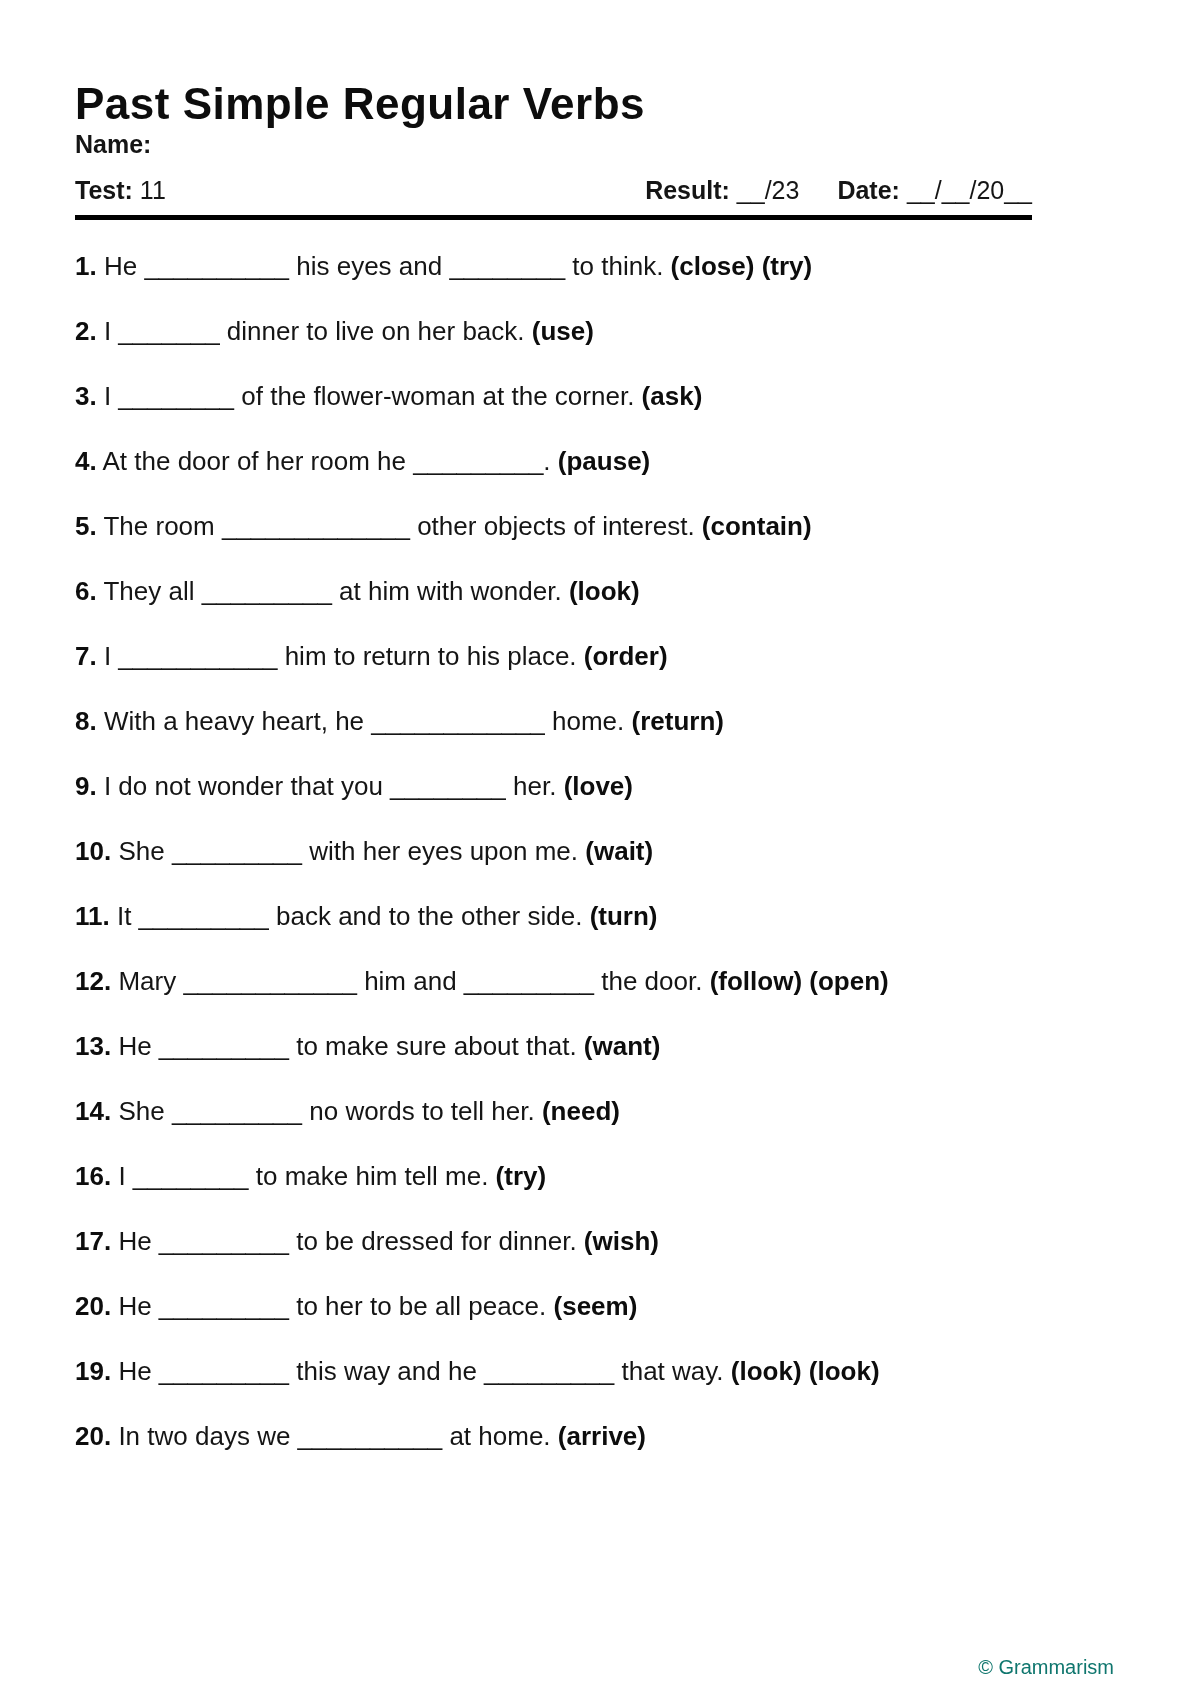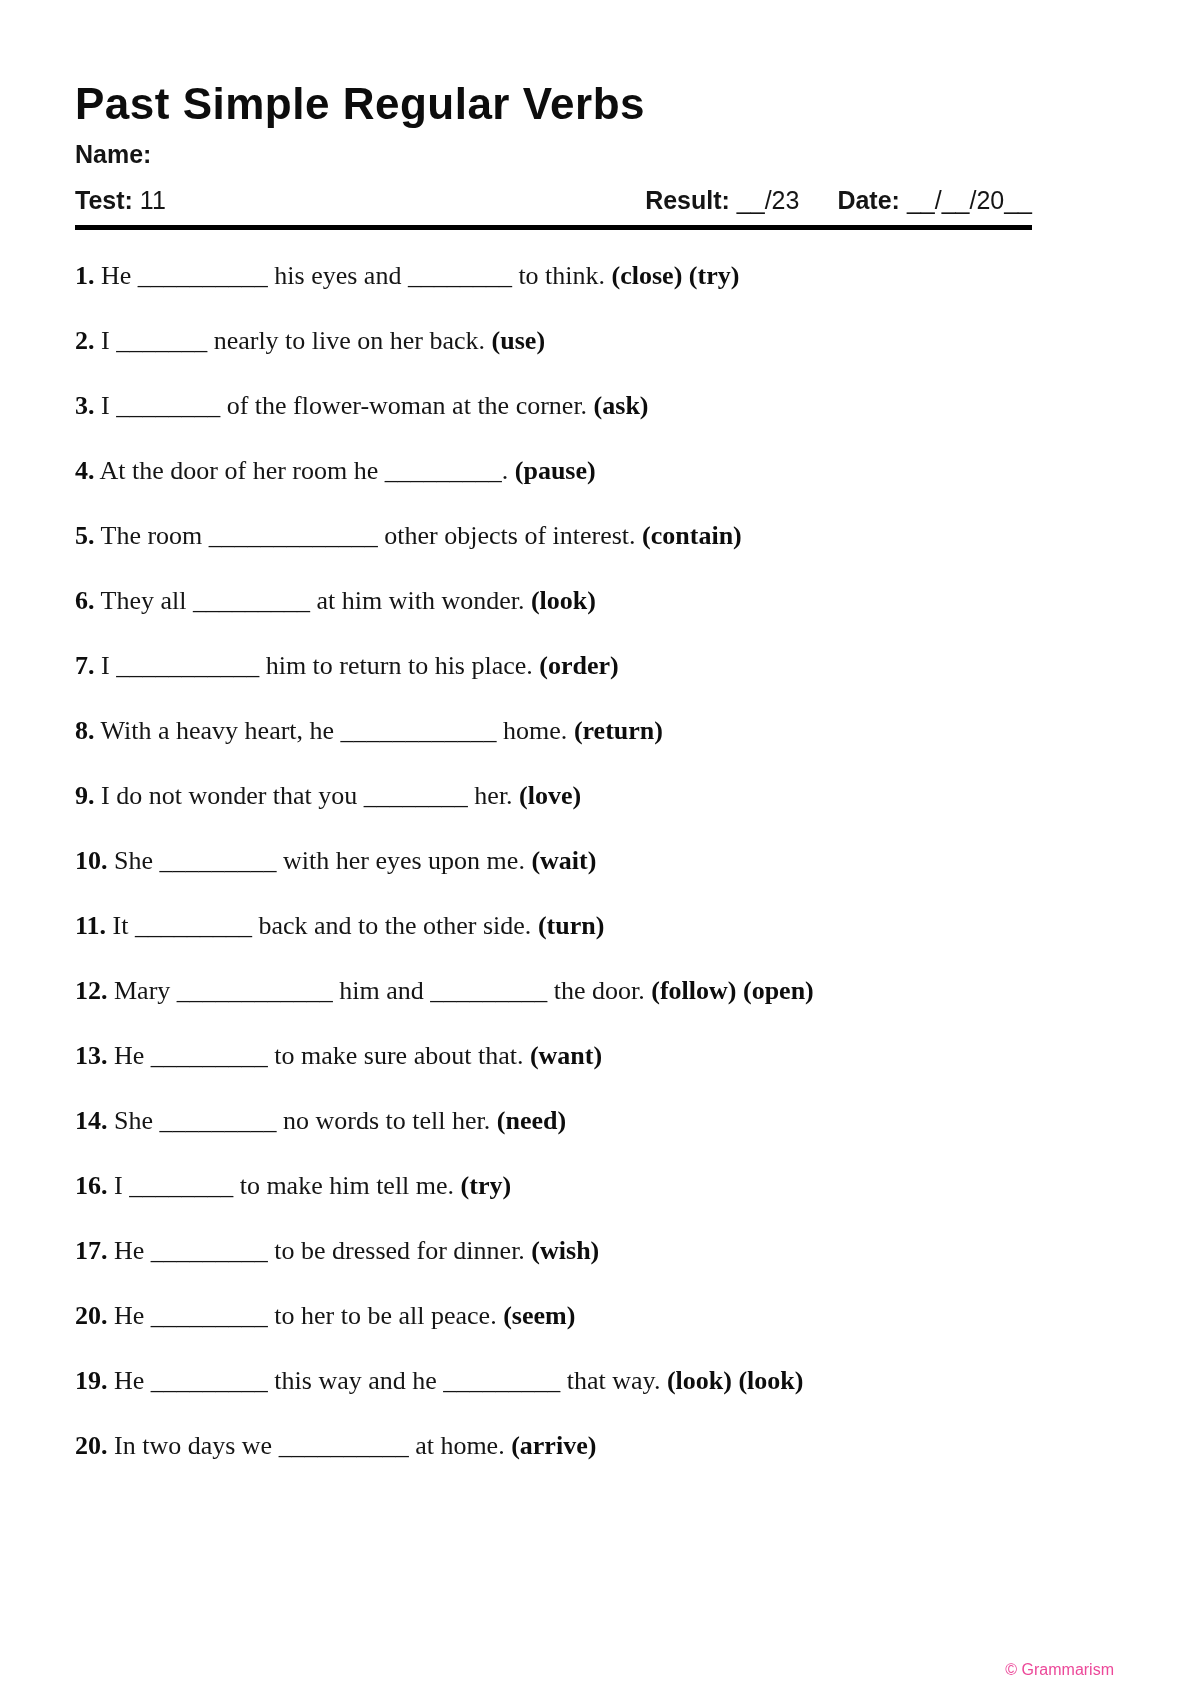"Name:" .name-row { margin-top: 12px -> 2px }
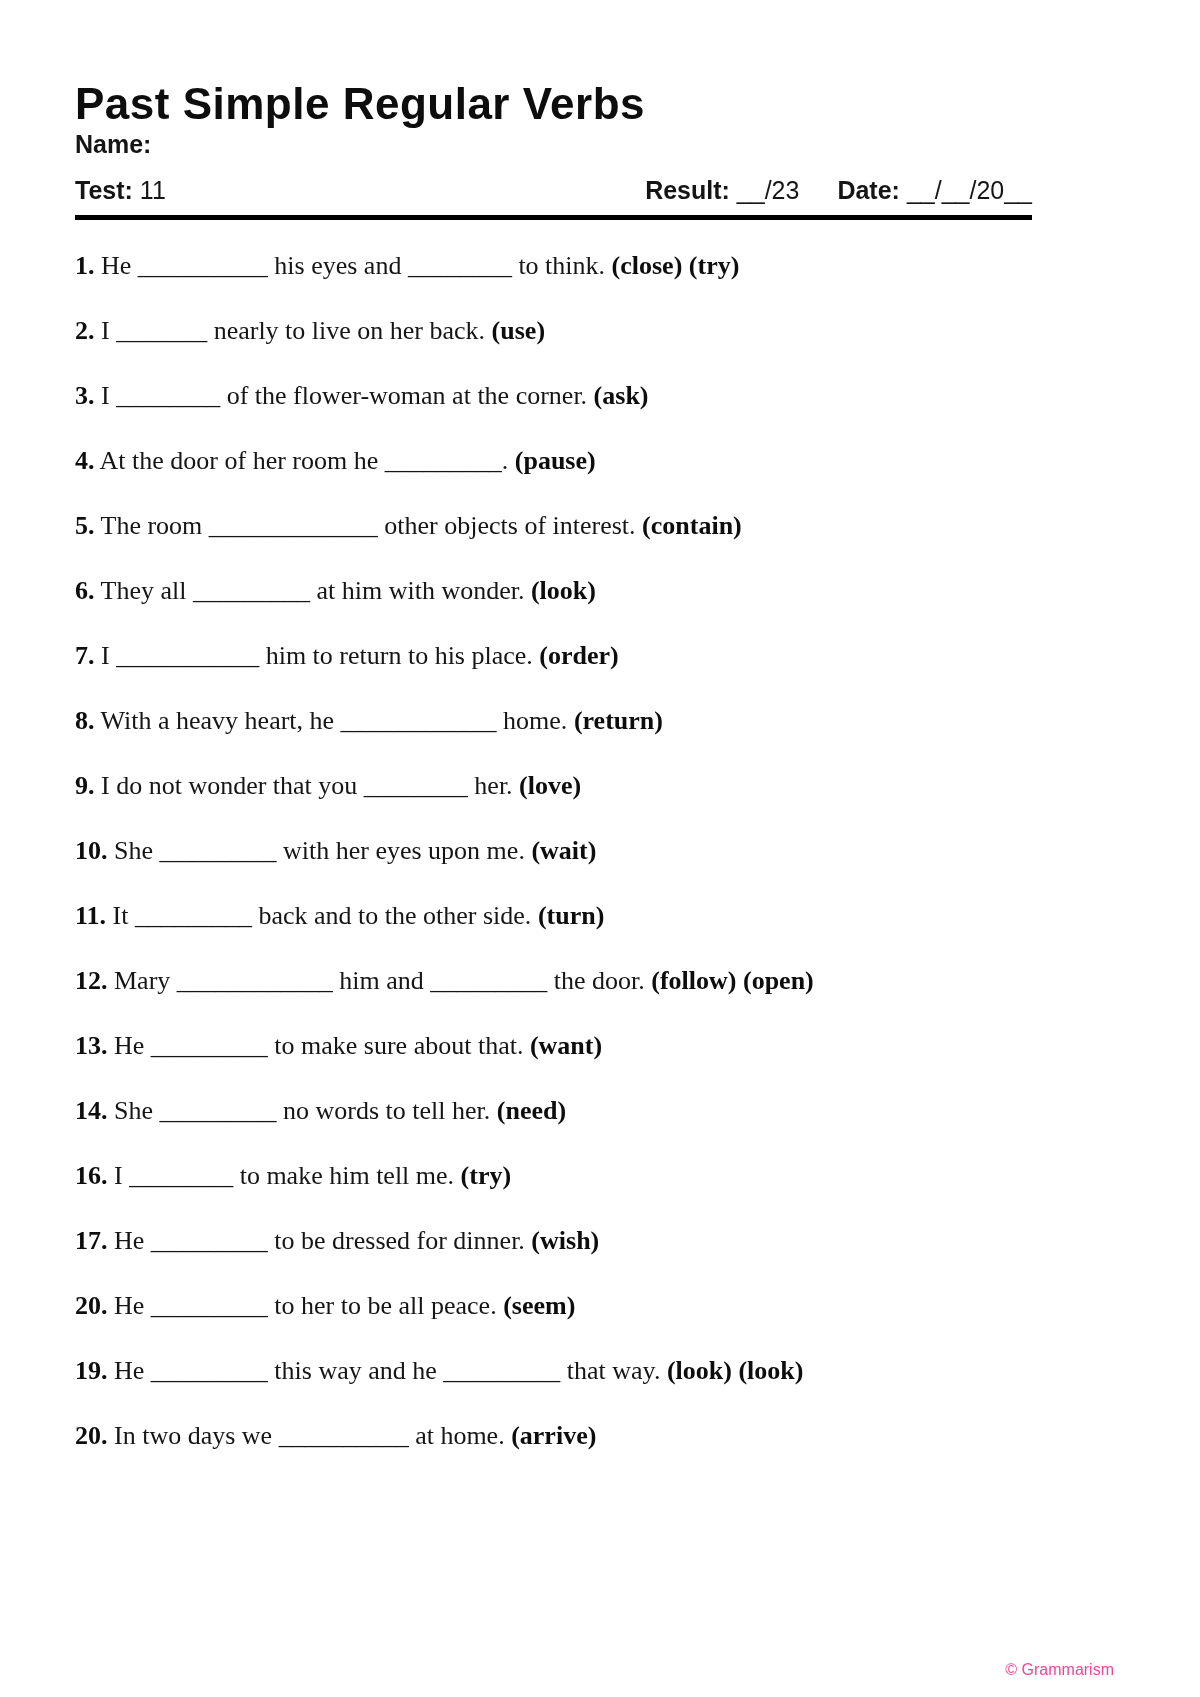"1. He __________ his eyes" .question { font-family: Liberation Serif, serif -> none }
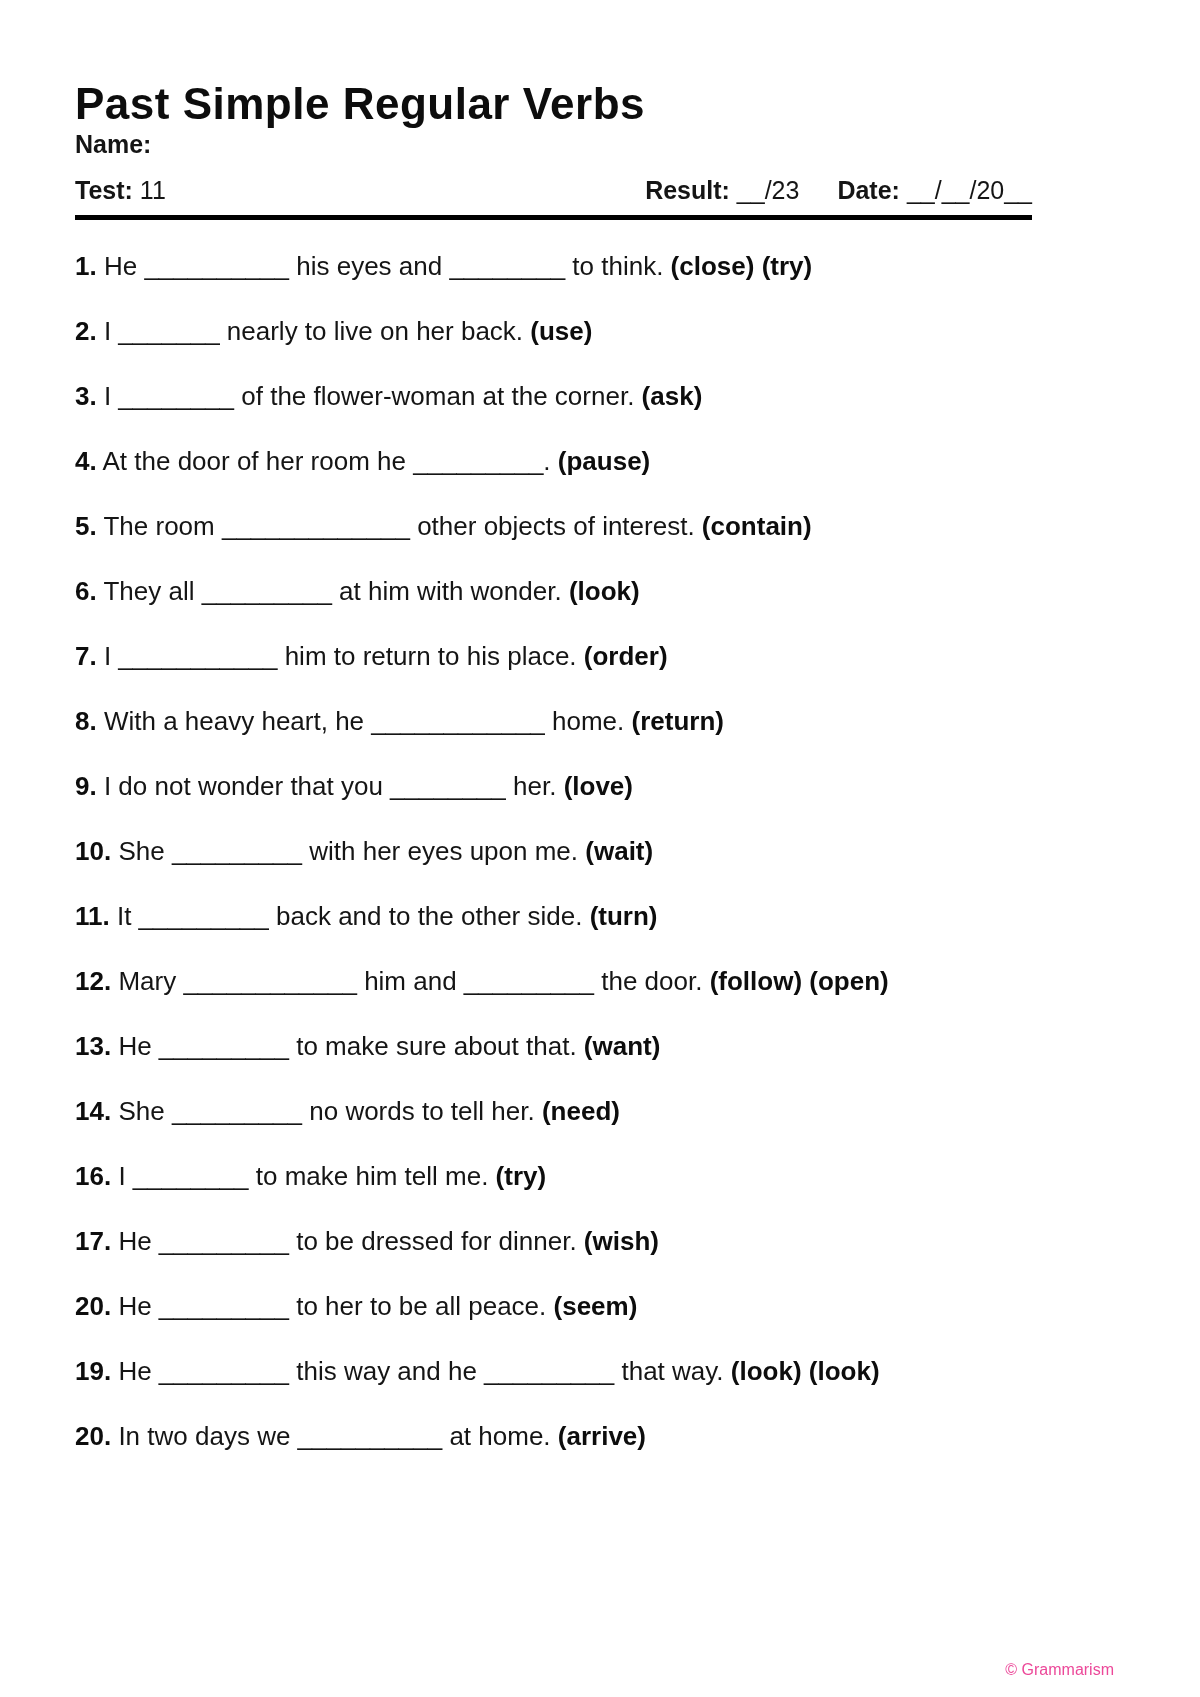"I _______ nearly to live" span { text: nearly -> dinner }
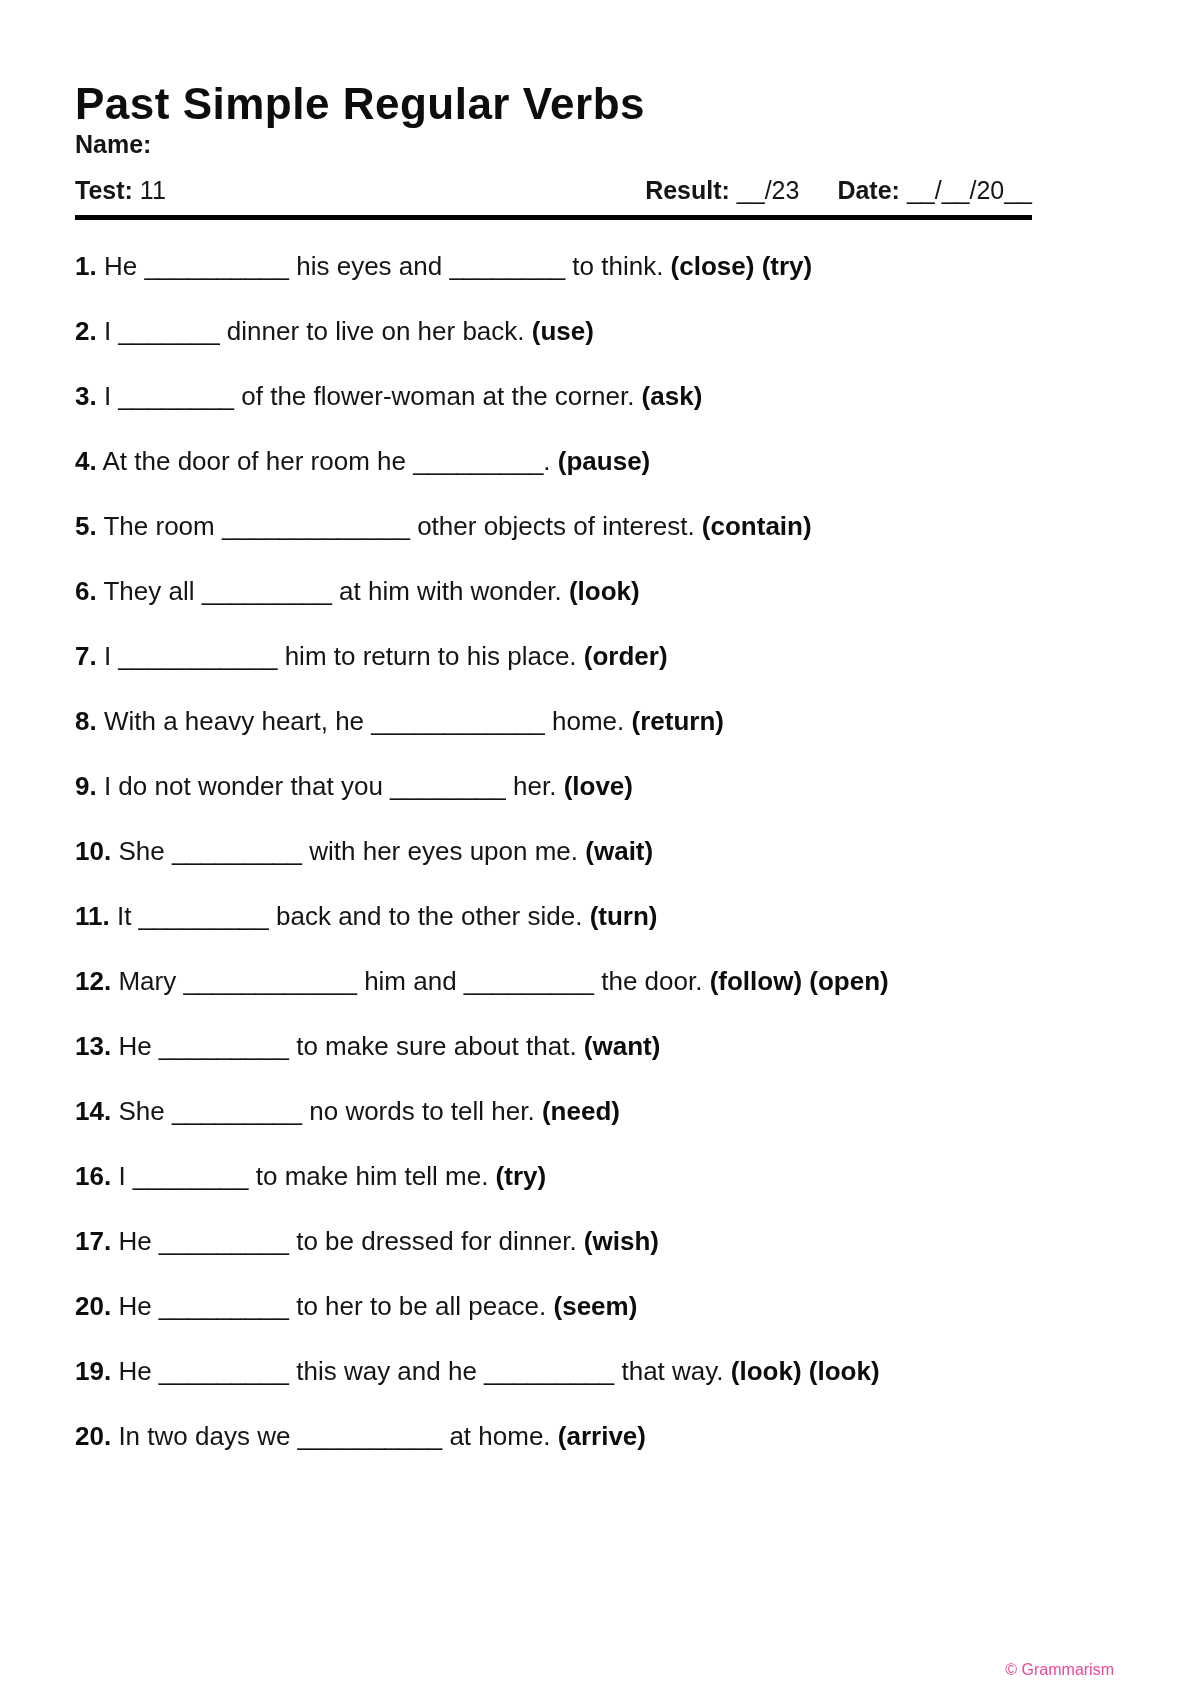"© Grammarism" .copyright { color: #ec4899 -> #0f766e; font-size: 16px -> 20px }
